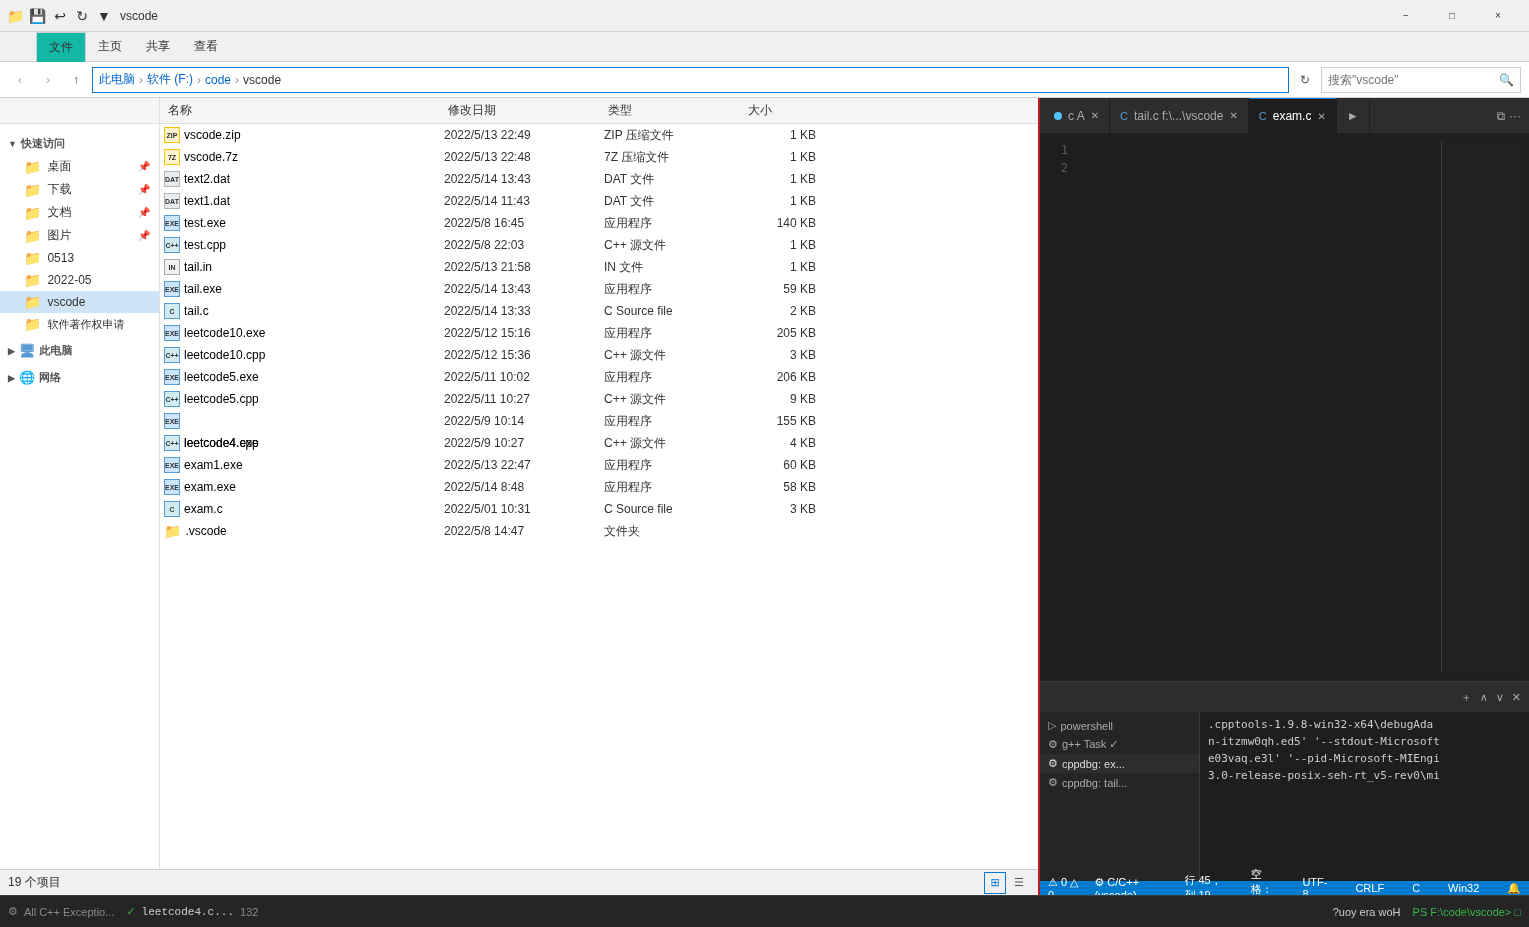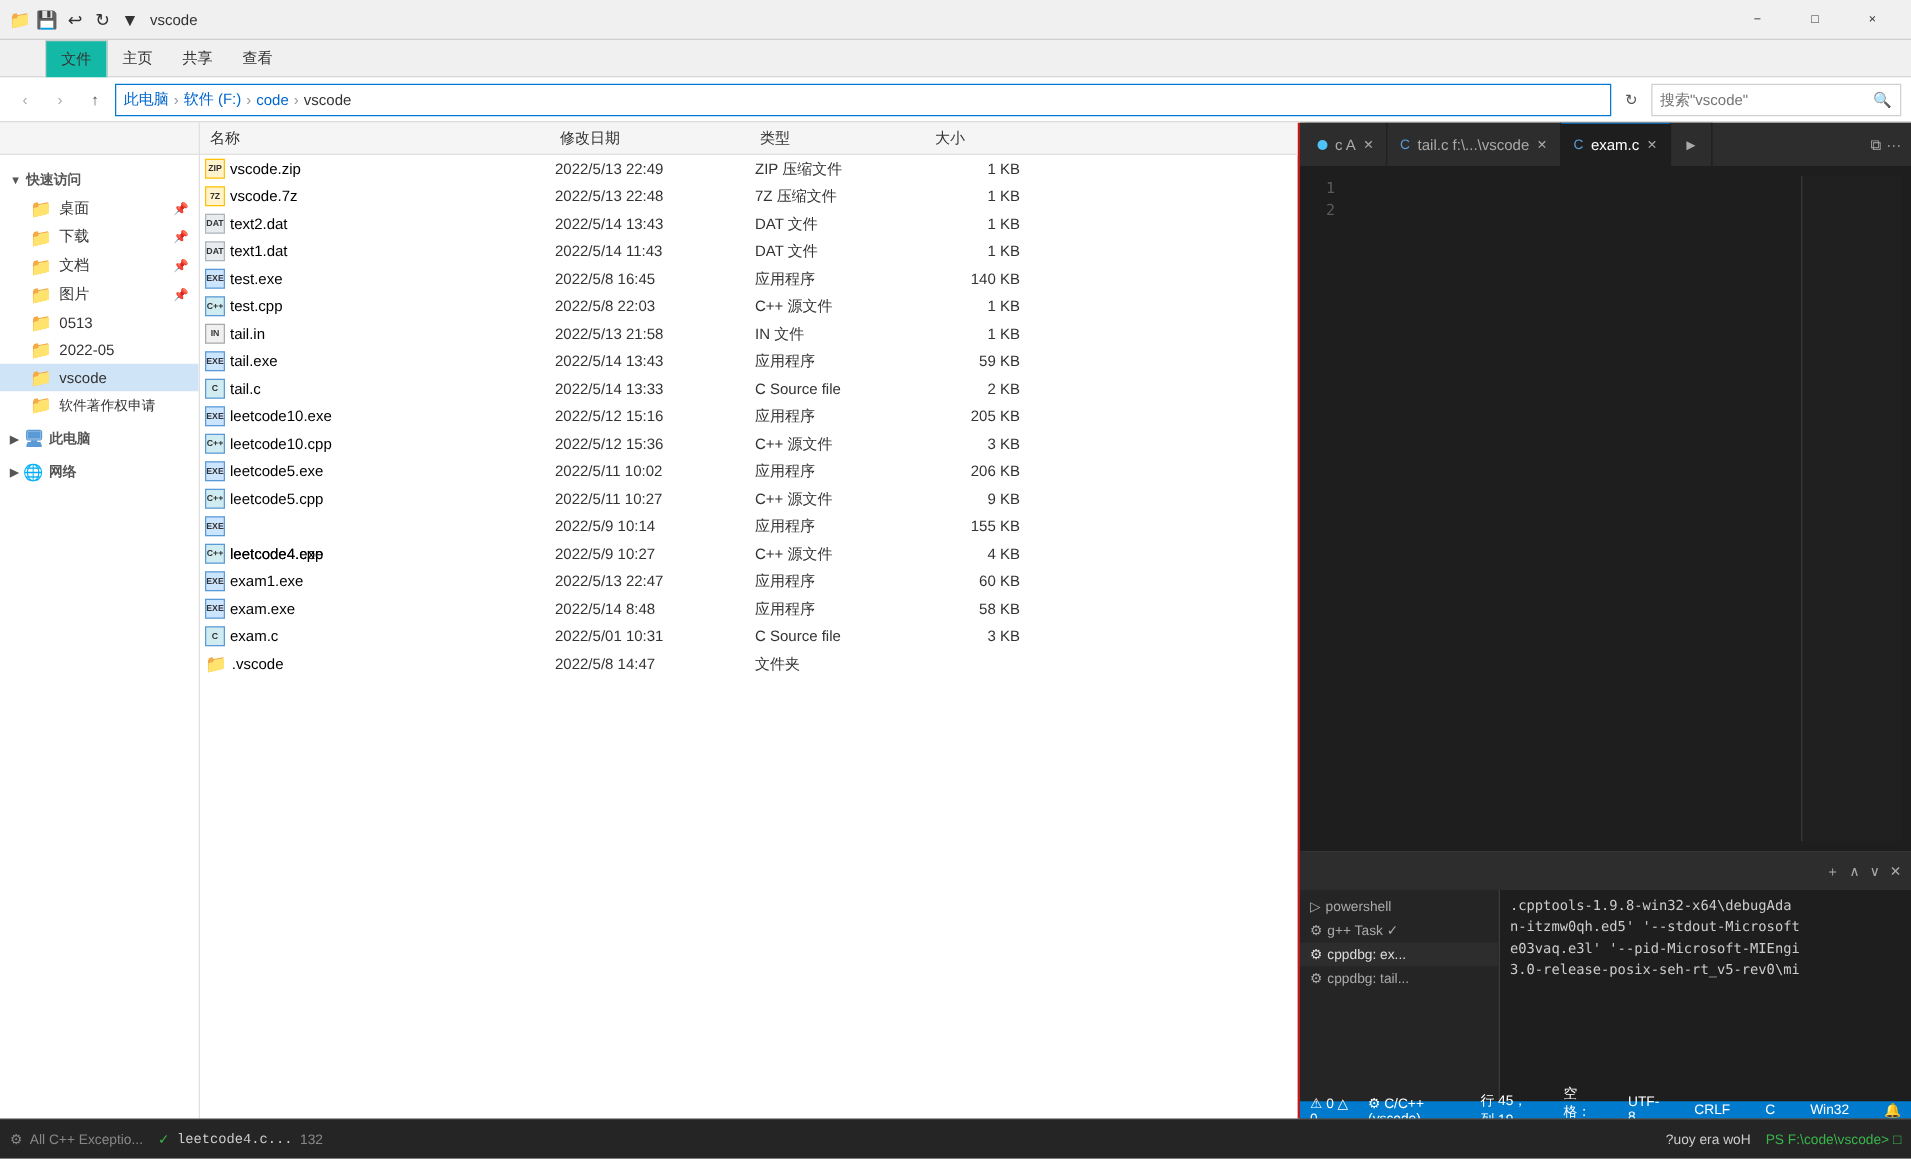"19 个项目" div.status-bar { html: none -> <div> <span>19 个项目</span> <div> <div>⊞</div> <div>☰</div> </div> </div> }
